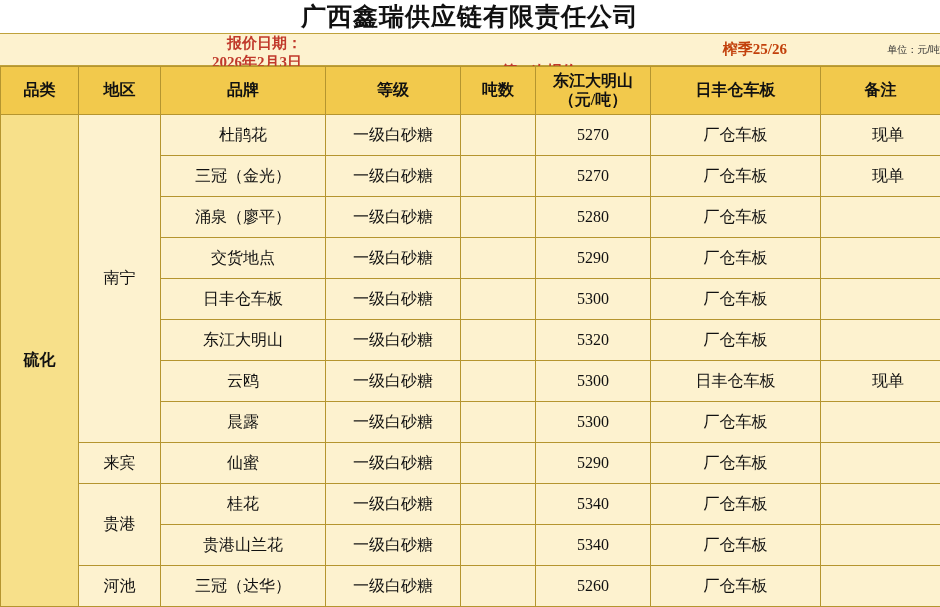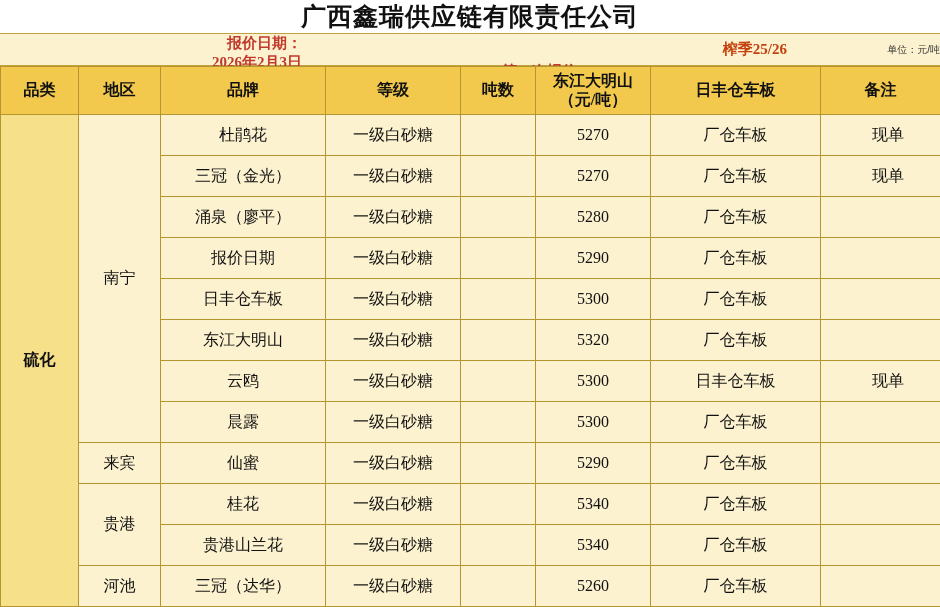"报价日期" td { text: 报价日期 -> 交货地点 }
